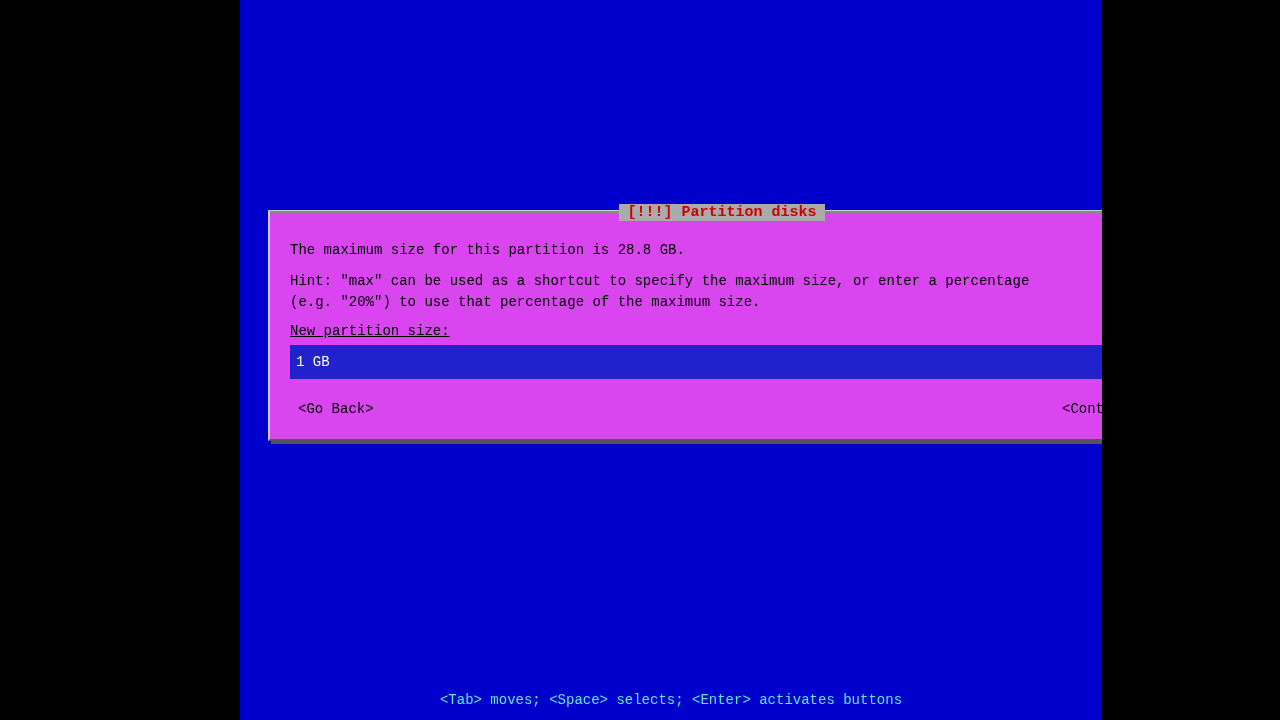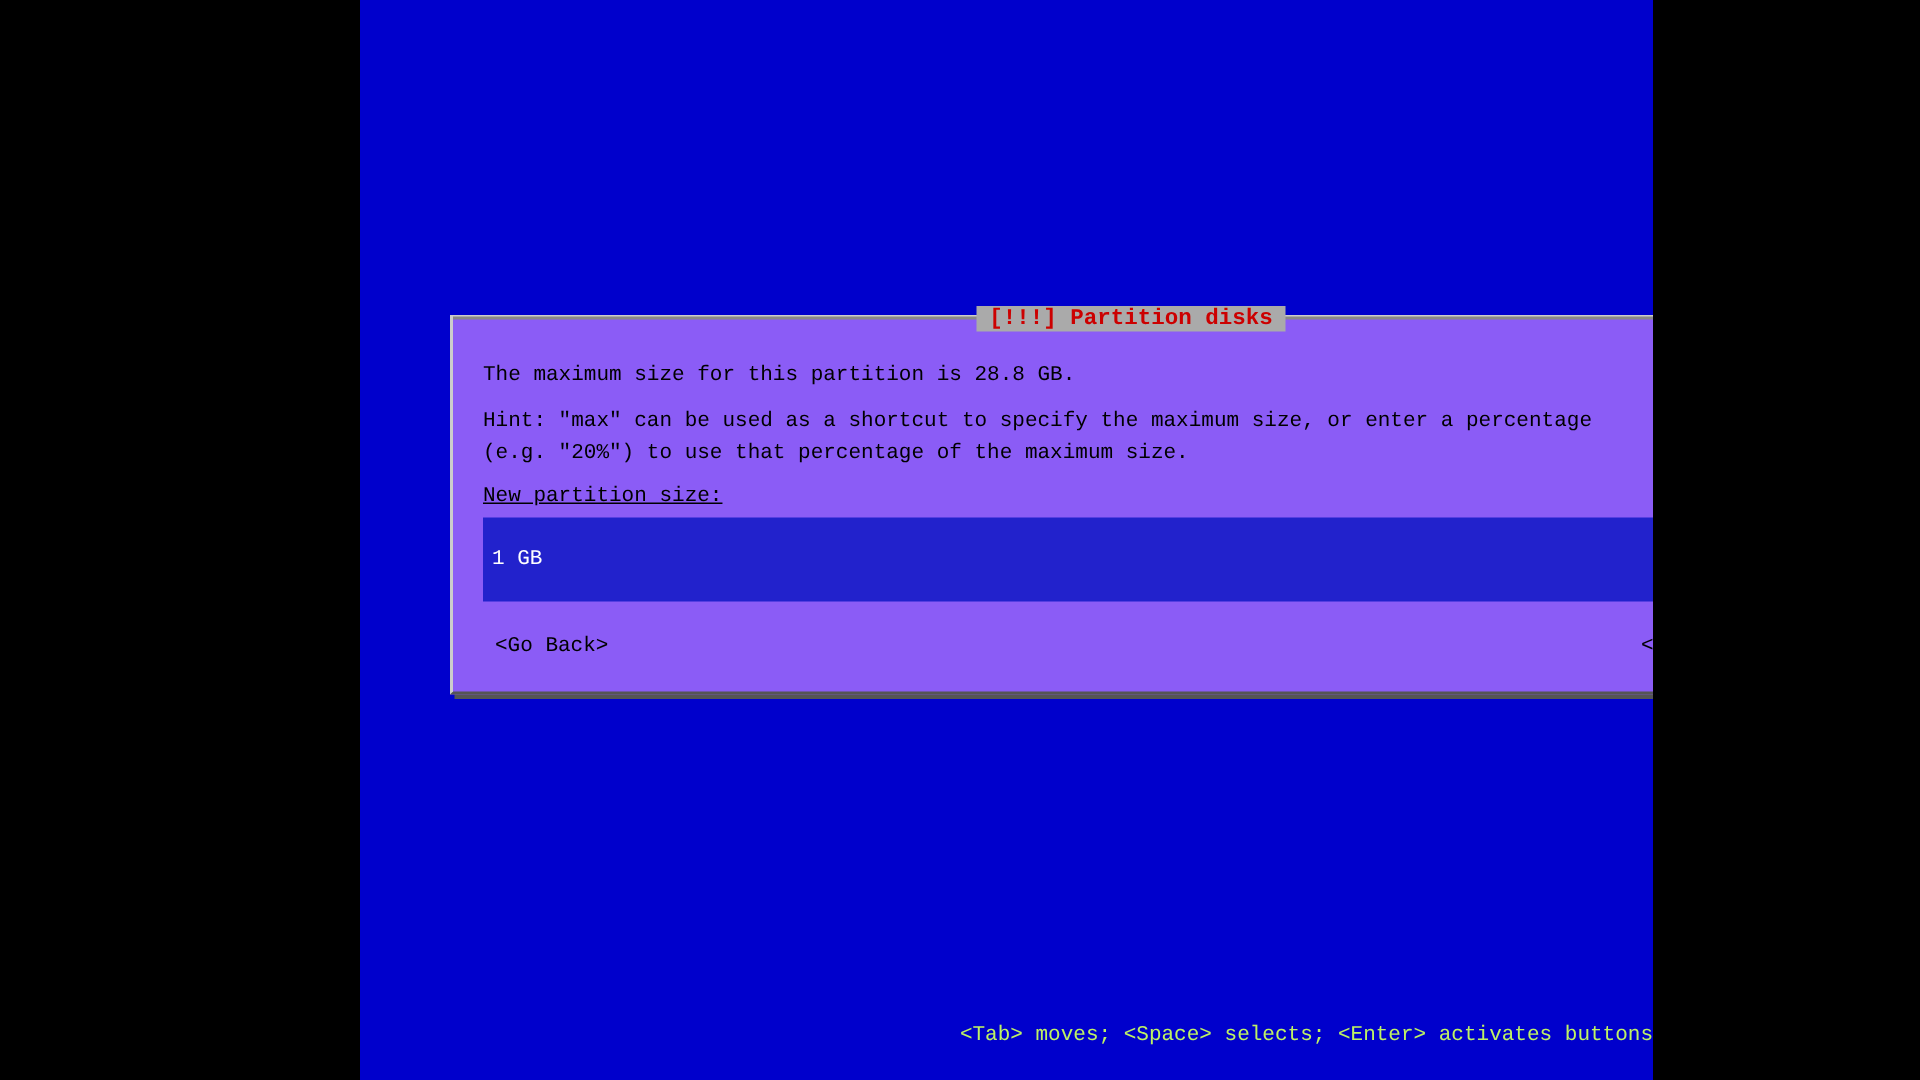"[!!!] Partition disks" .dialog-wrapper { background: #8b5cf6 -> #d946ef; margin-left: 32px -> none }
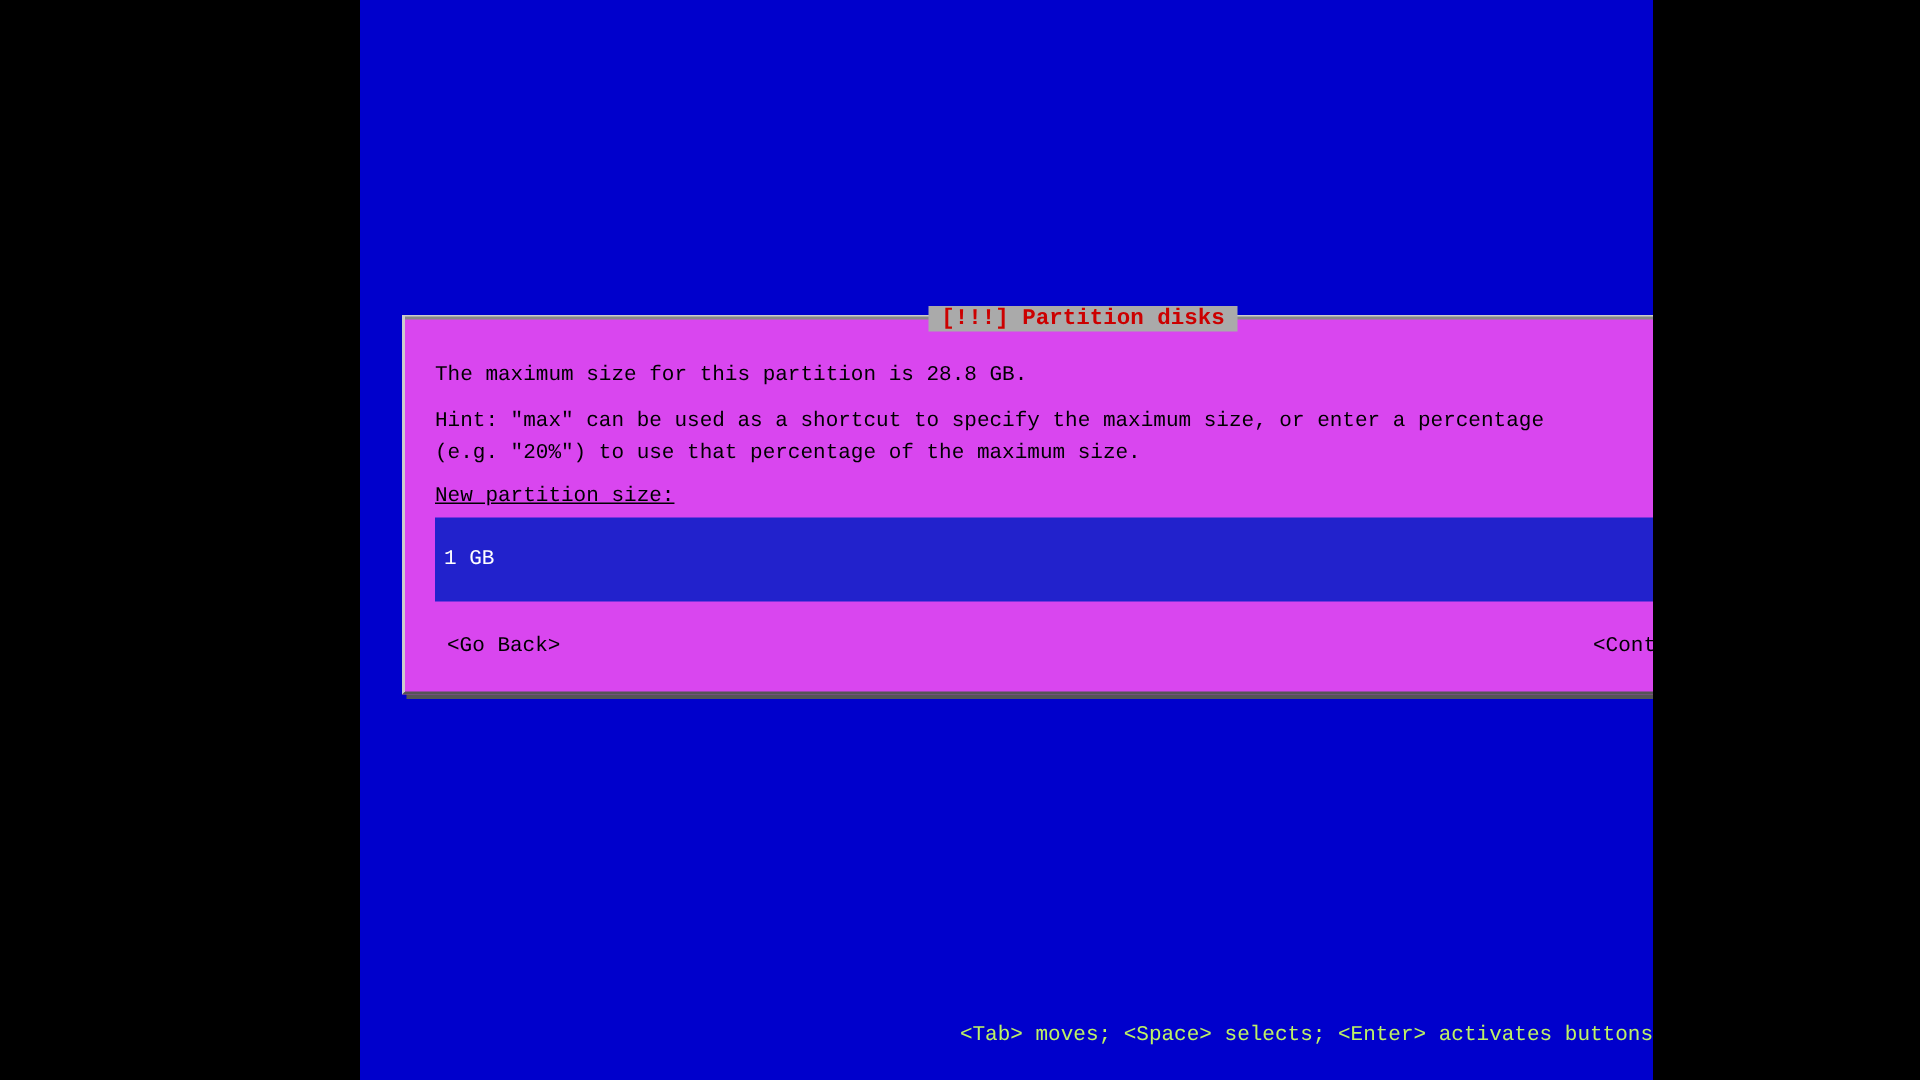"1 GB" .partition-size-input { padding: 20px 6px -> 9px 6px }
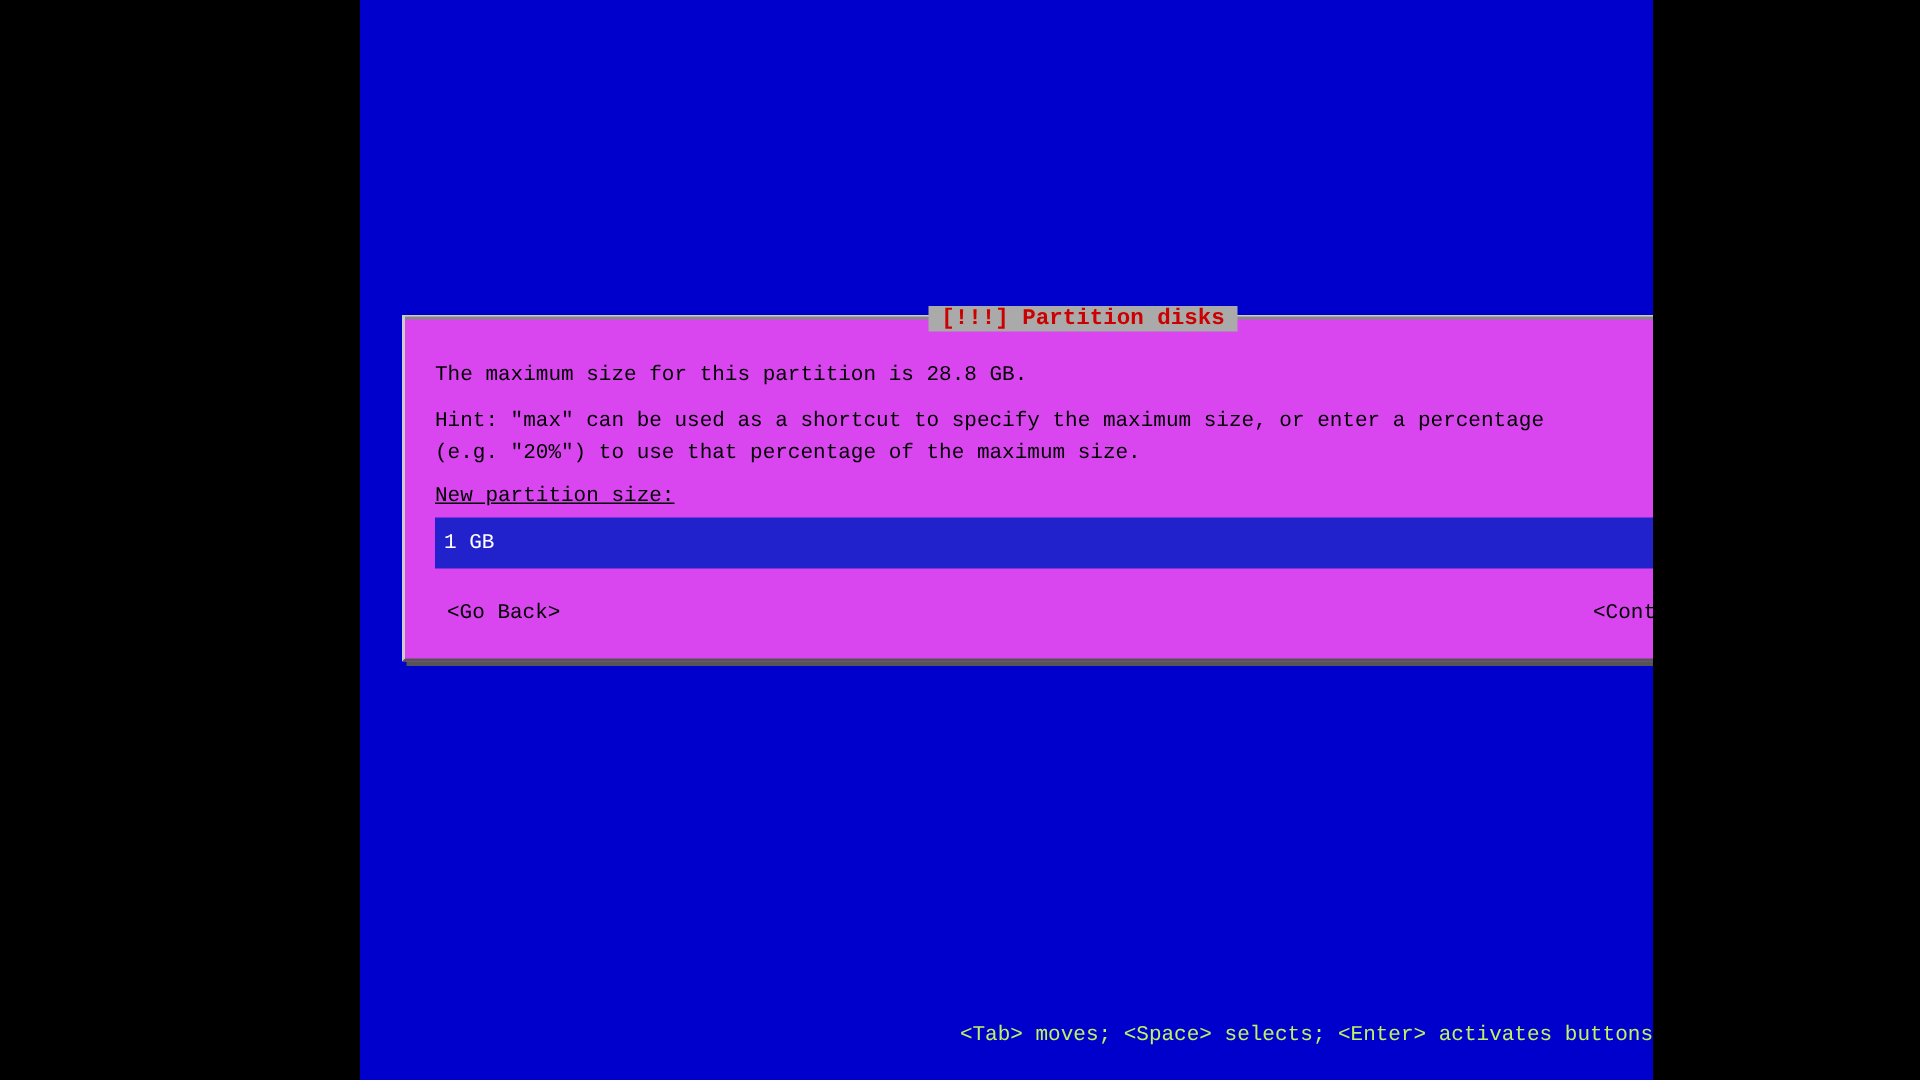"<Tab> moves; <Space> selects; <Enter>" .status-bar { bottom: 22px -> 12px; color: #bef264 -> #5eead4; text-align: right -> center }
